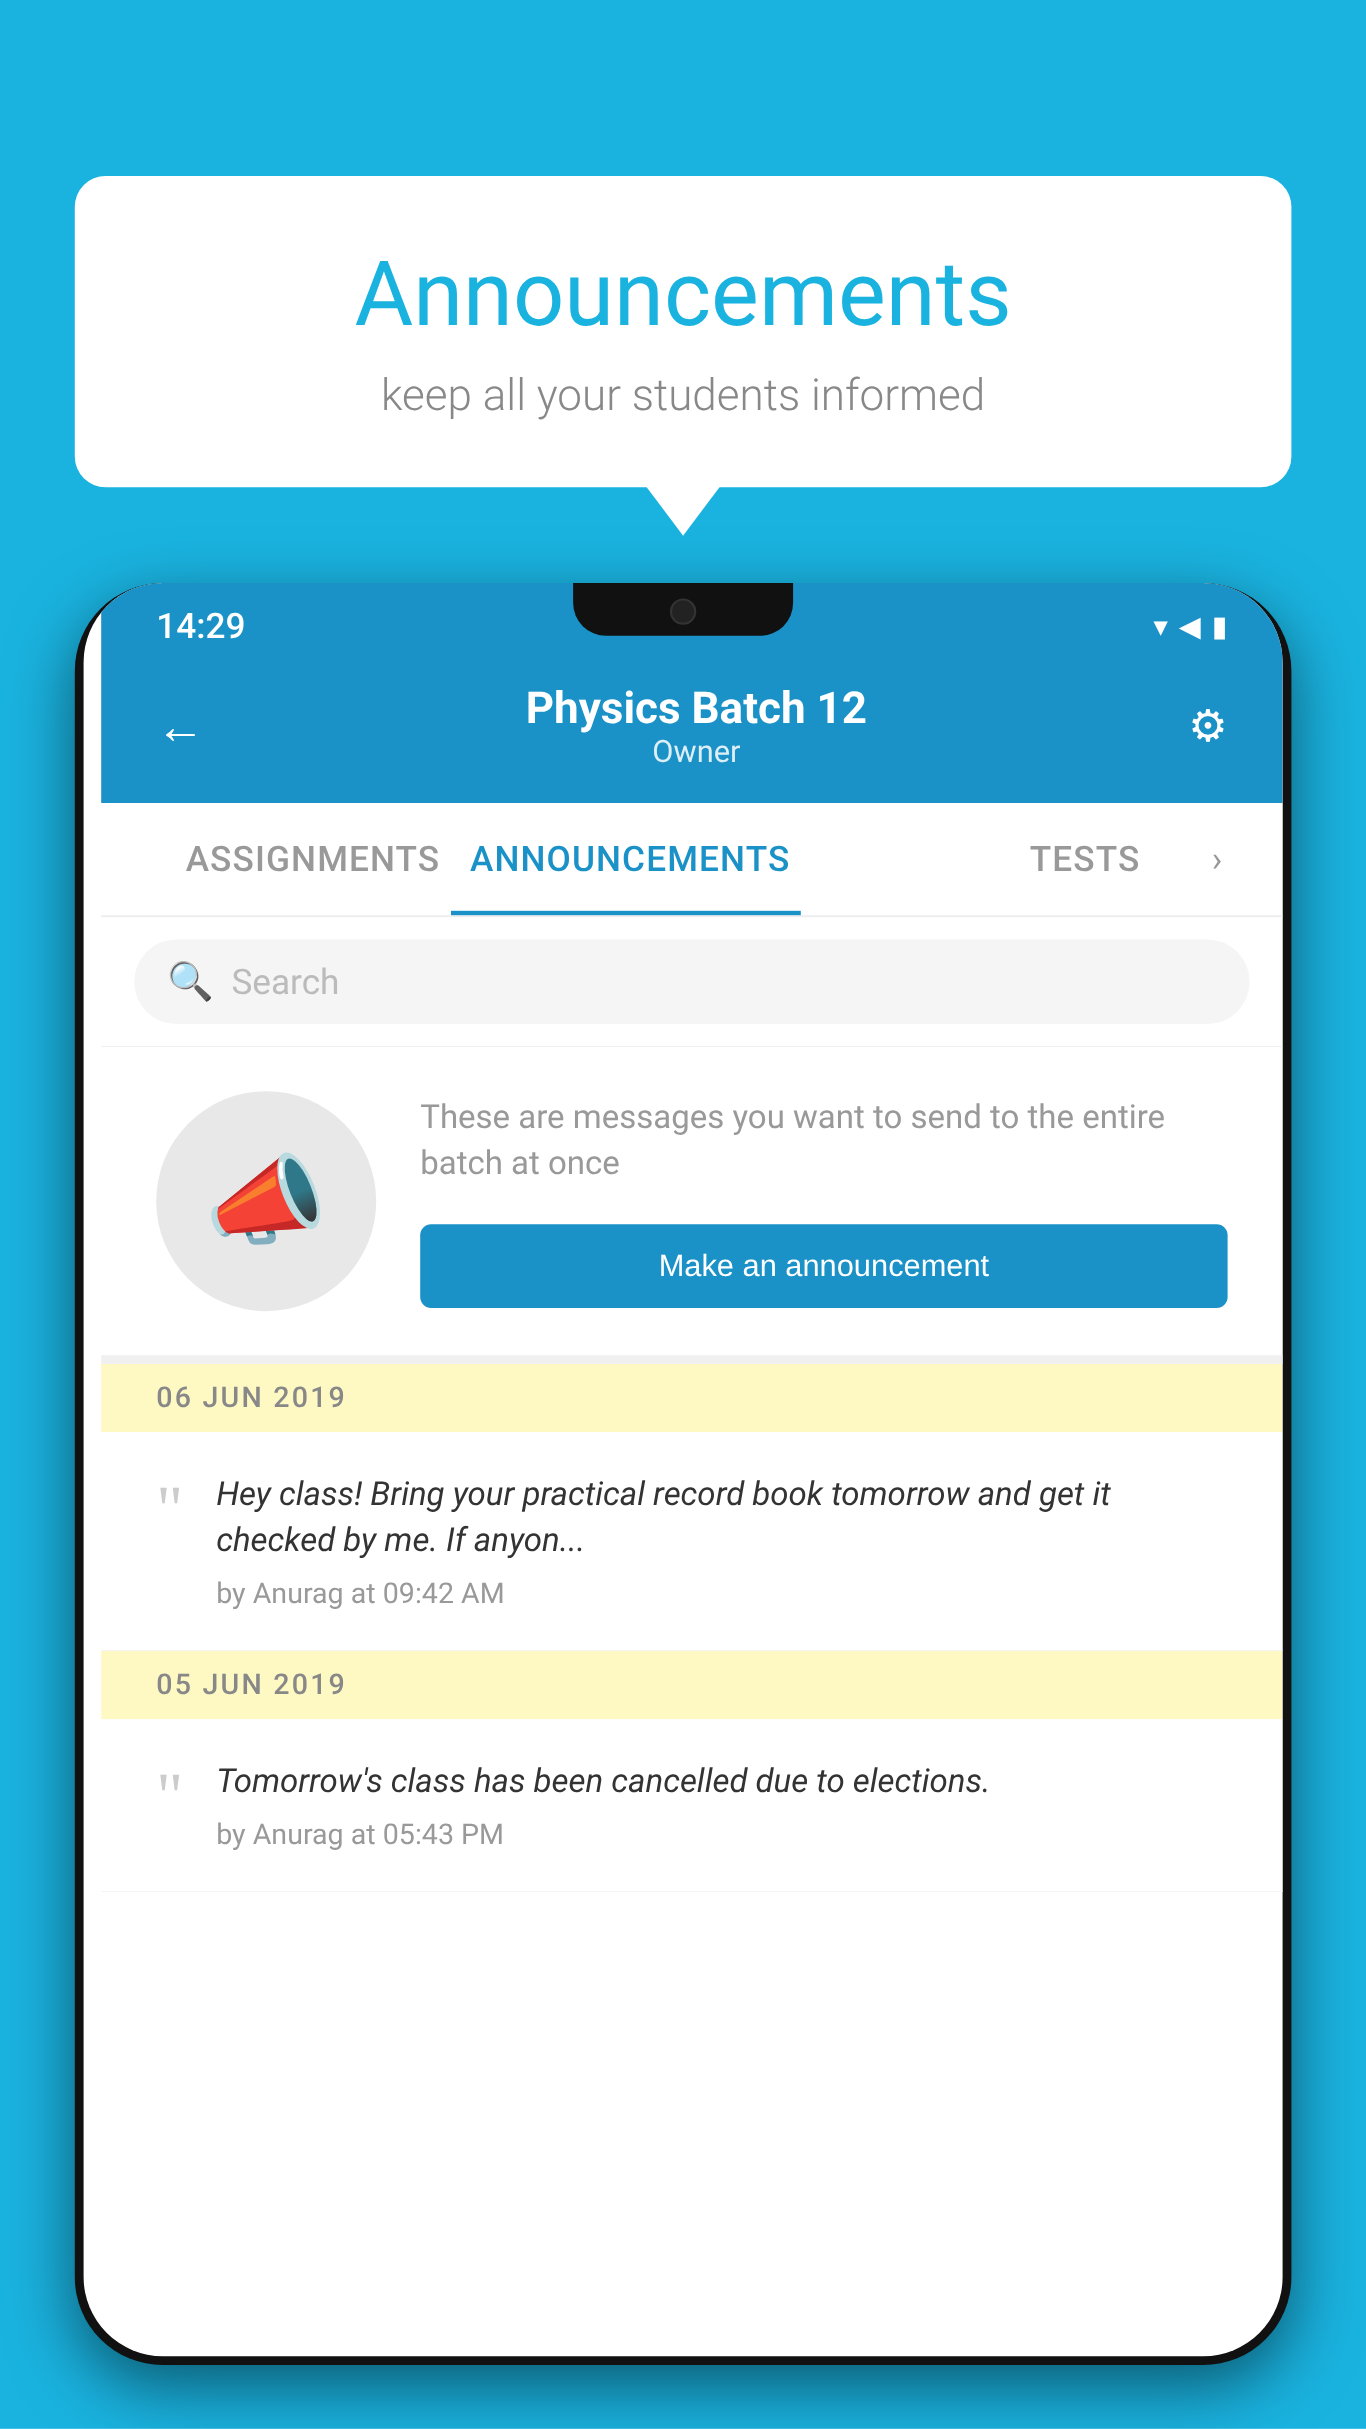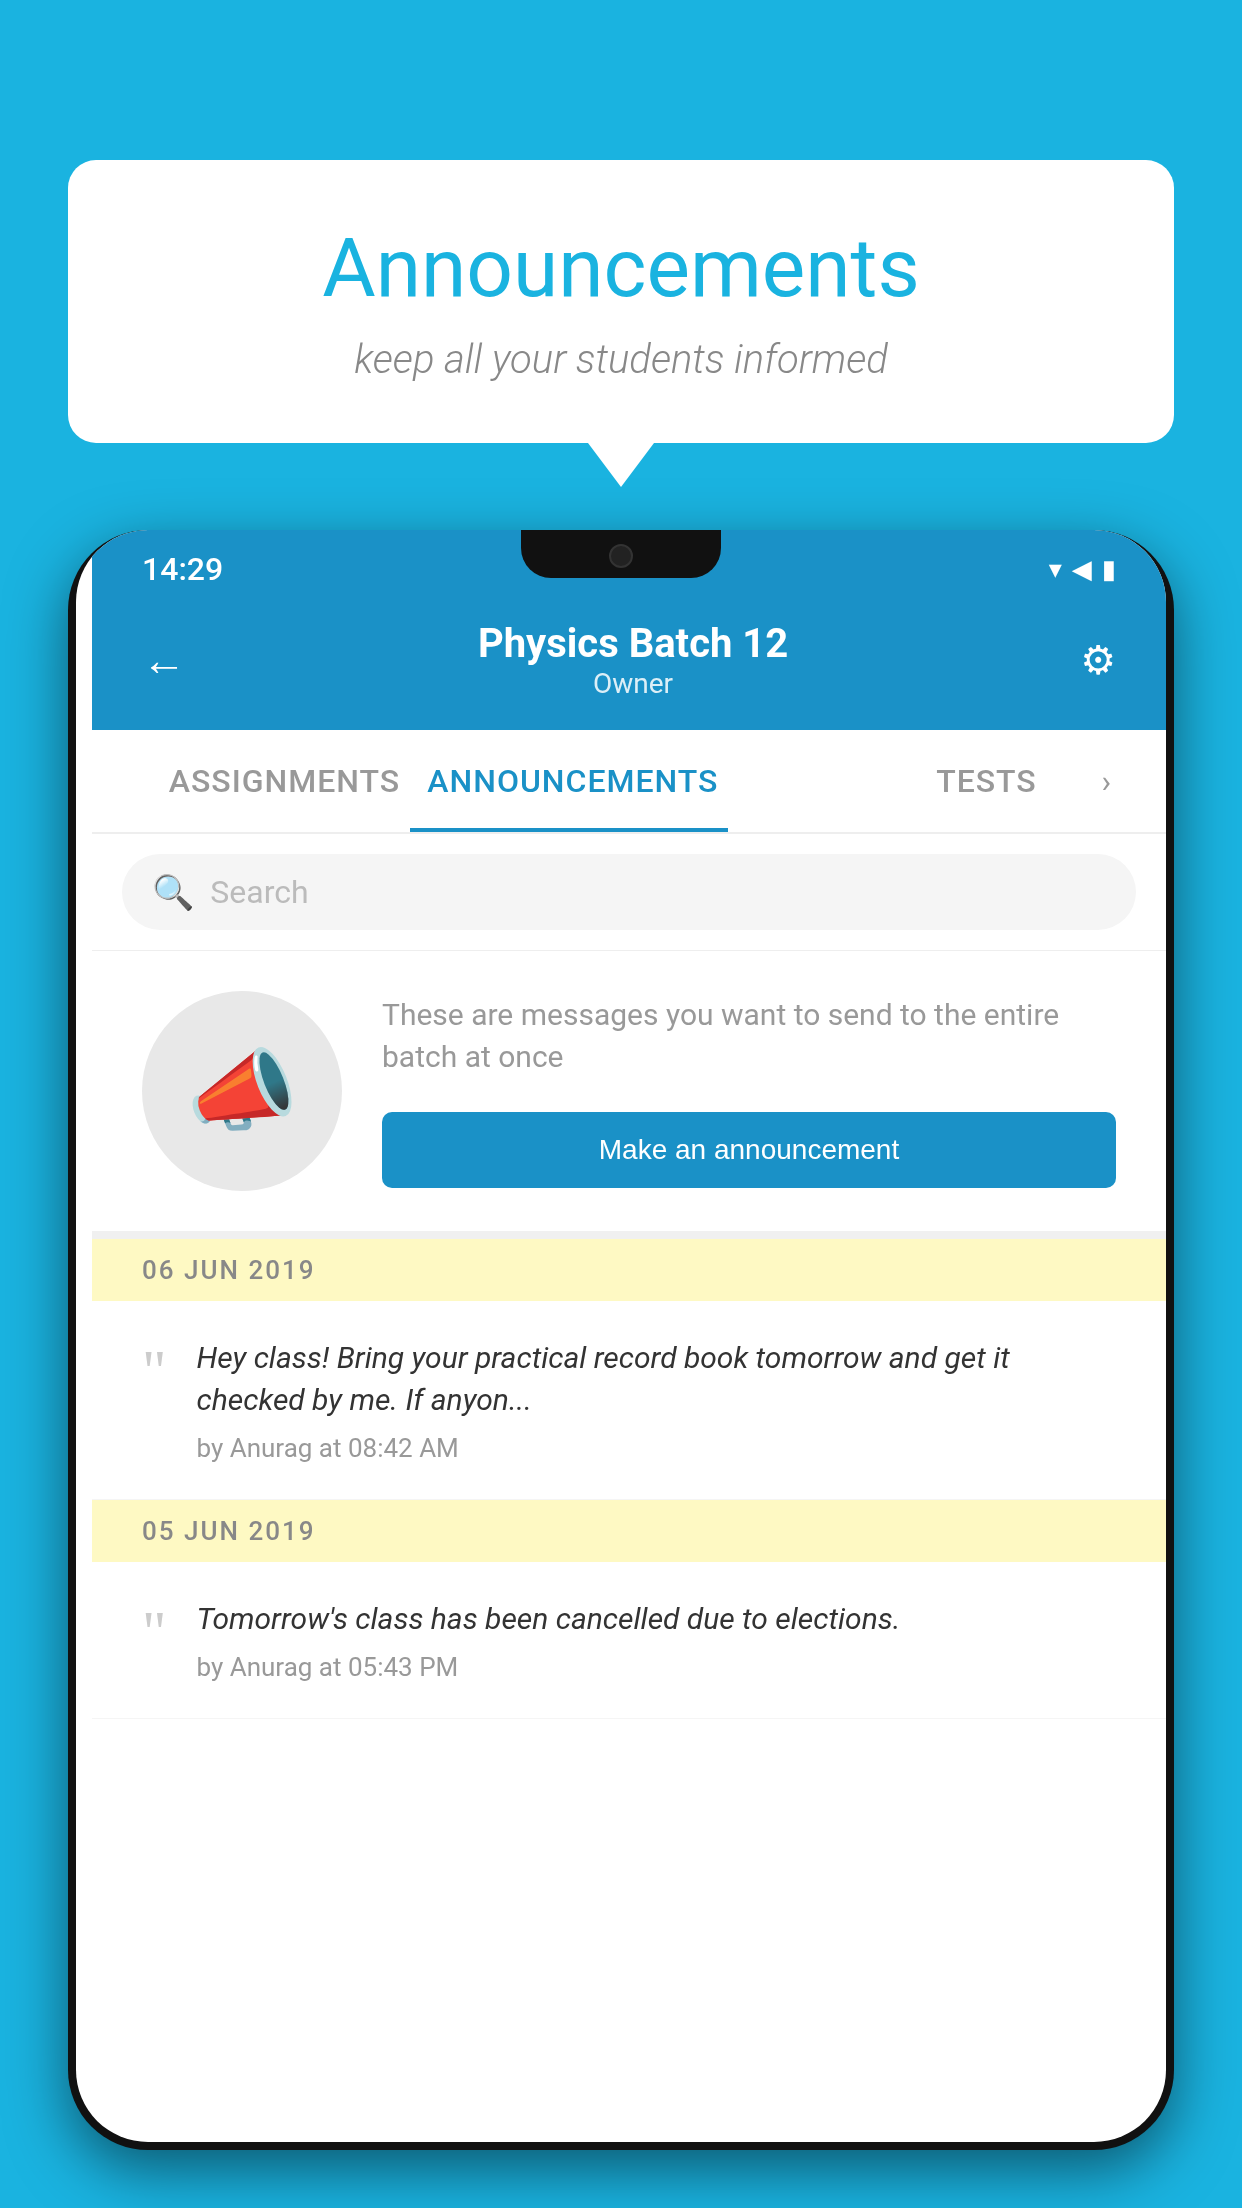"keep all your students informed" .bubble-subtitle { font-style: italic -> none }
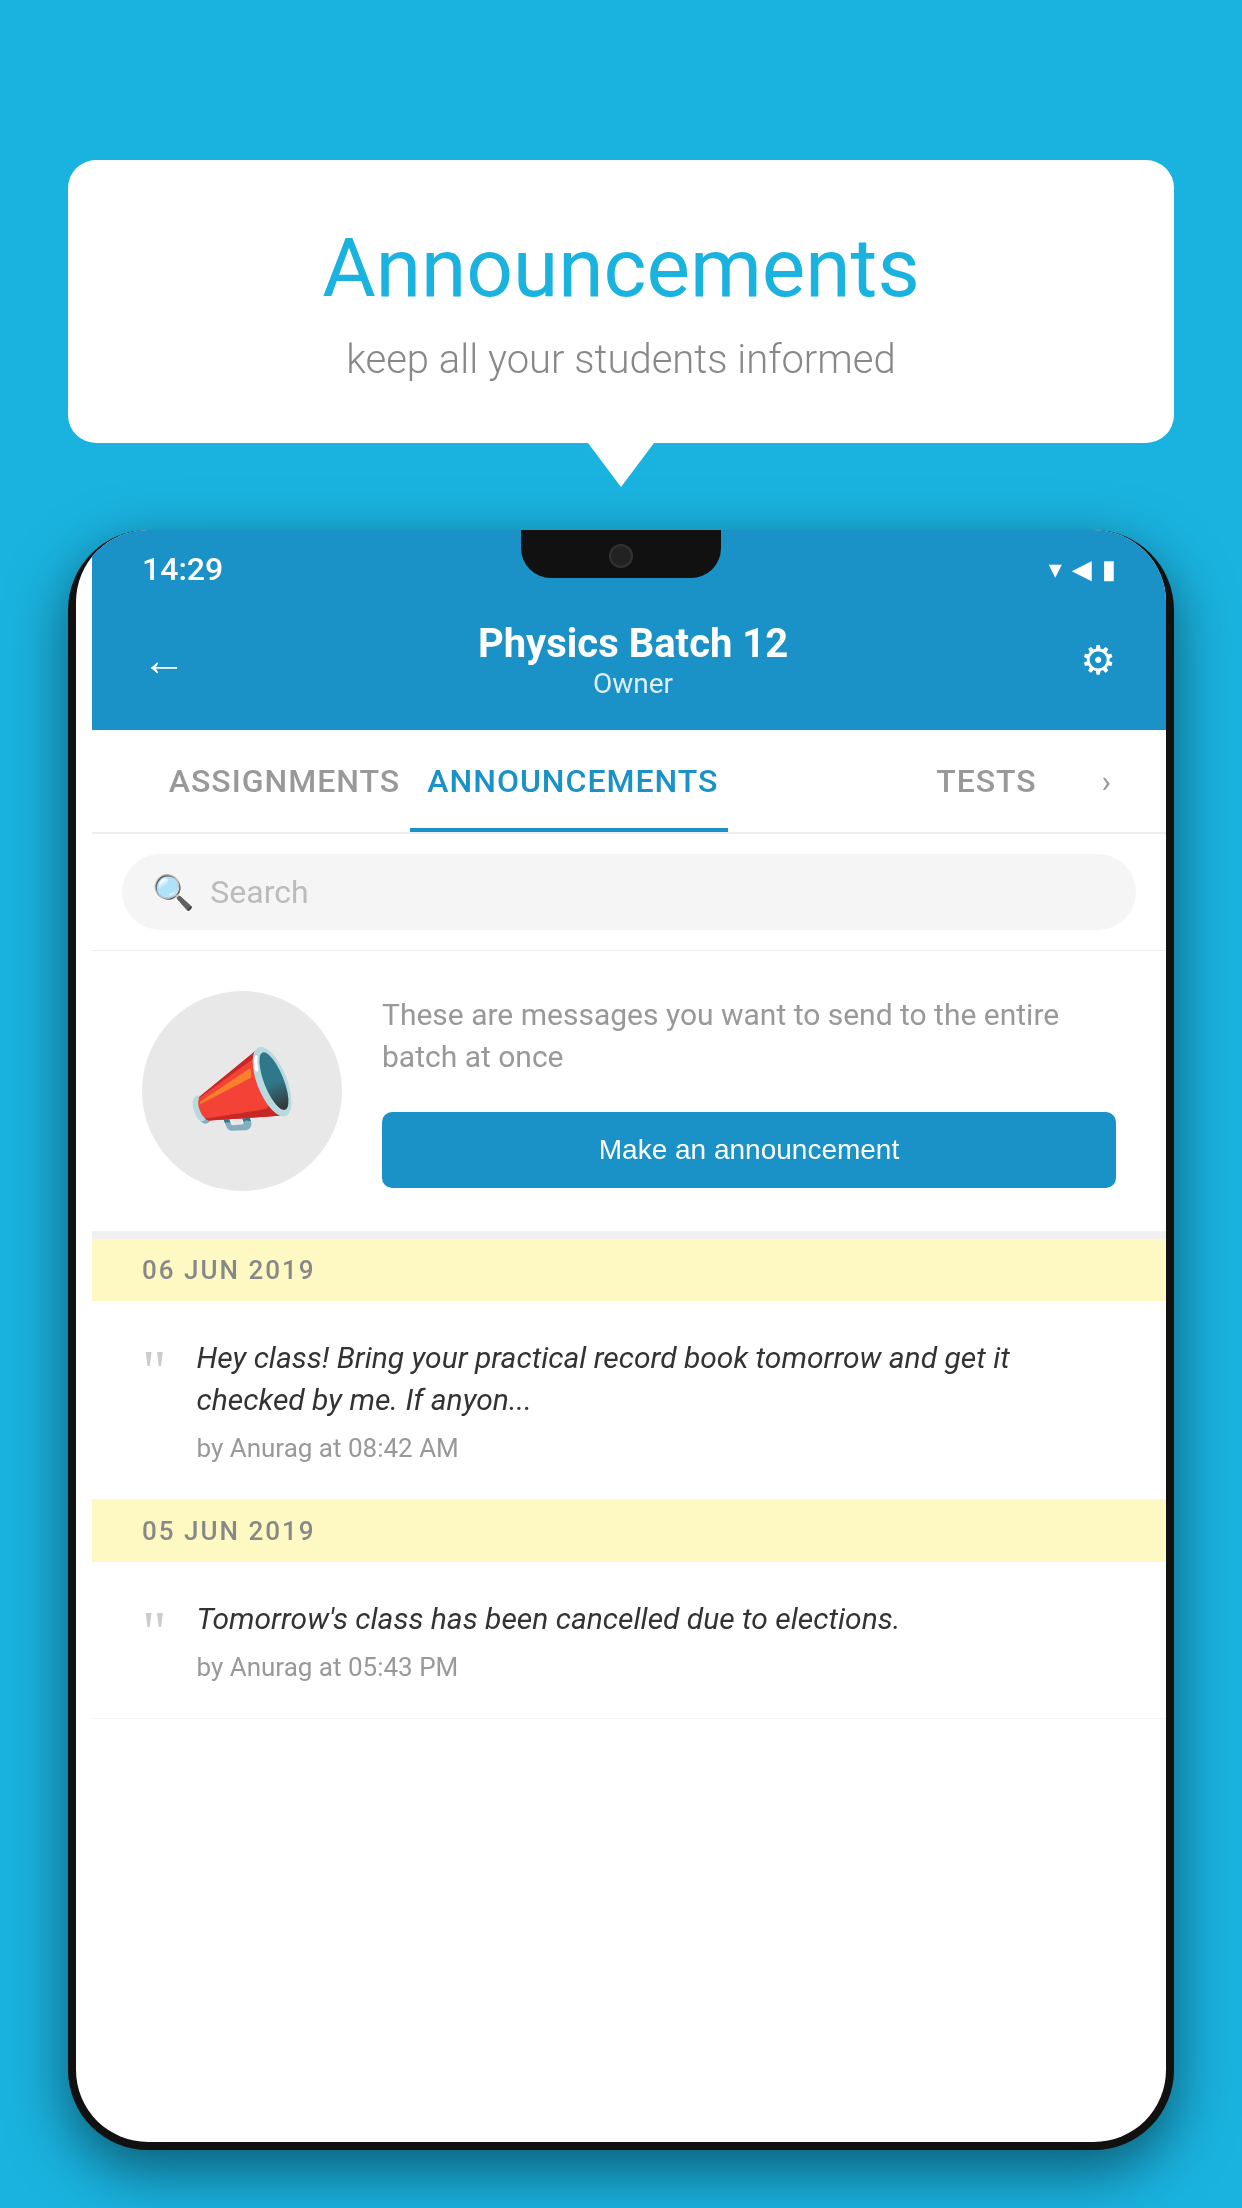"by Anurag at 08:42 AM" div.announcement-meta { text: 08:42 -> 09:42 }
